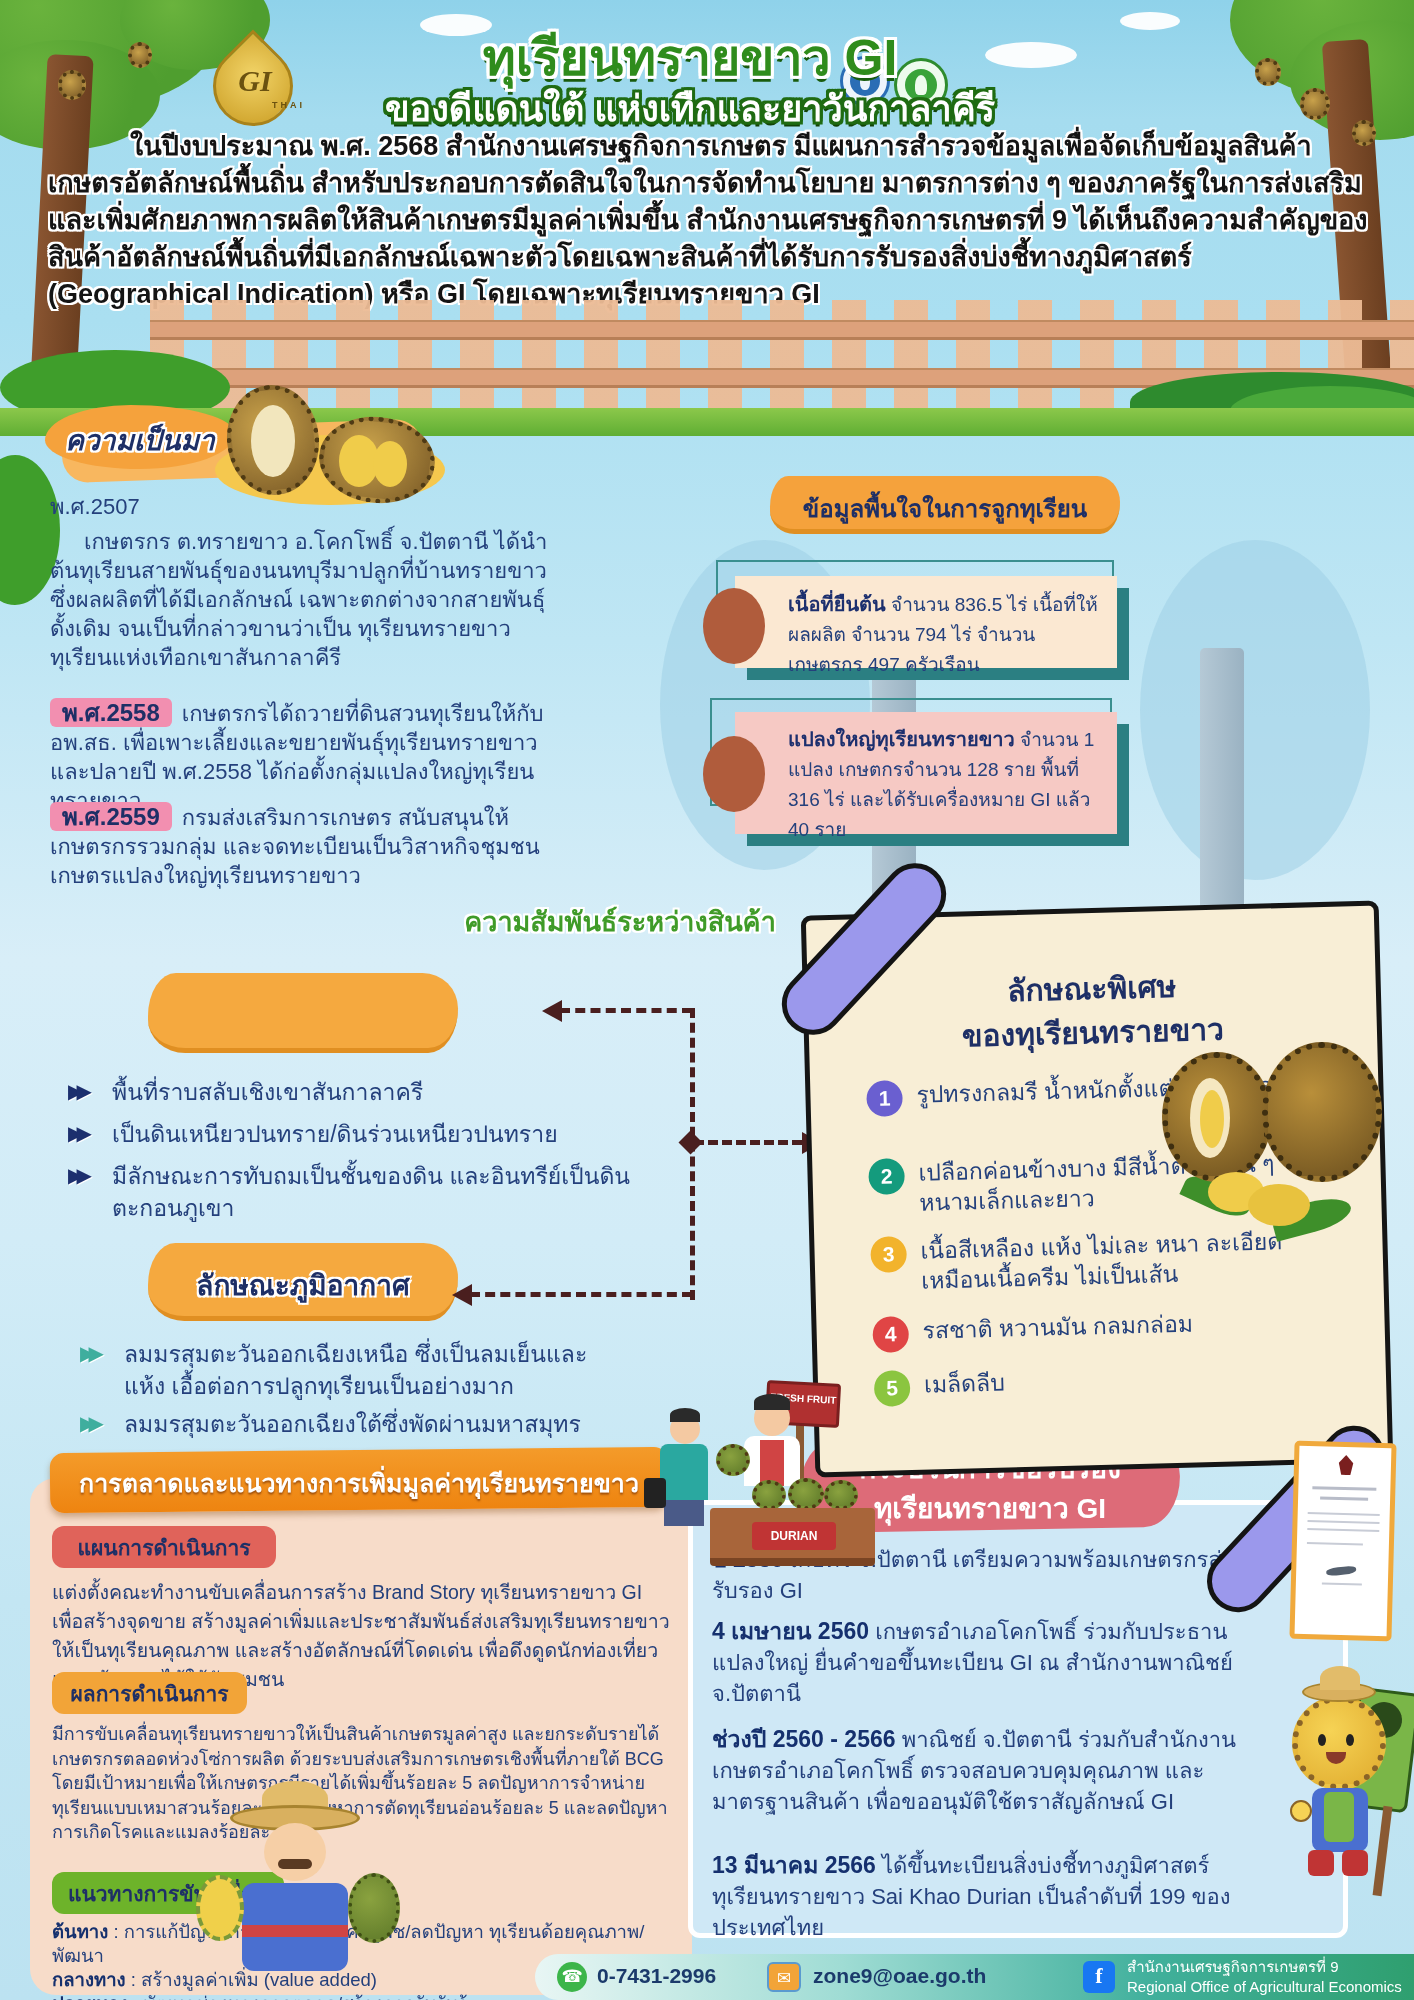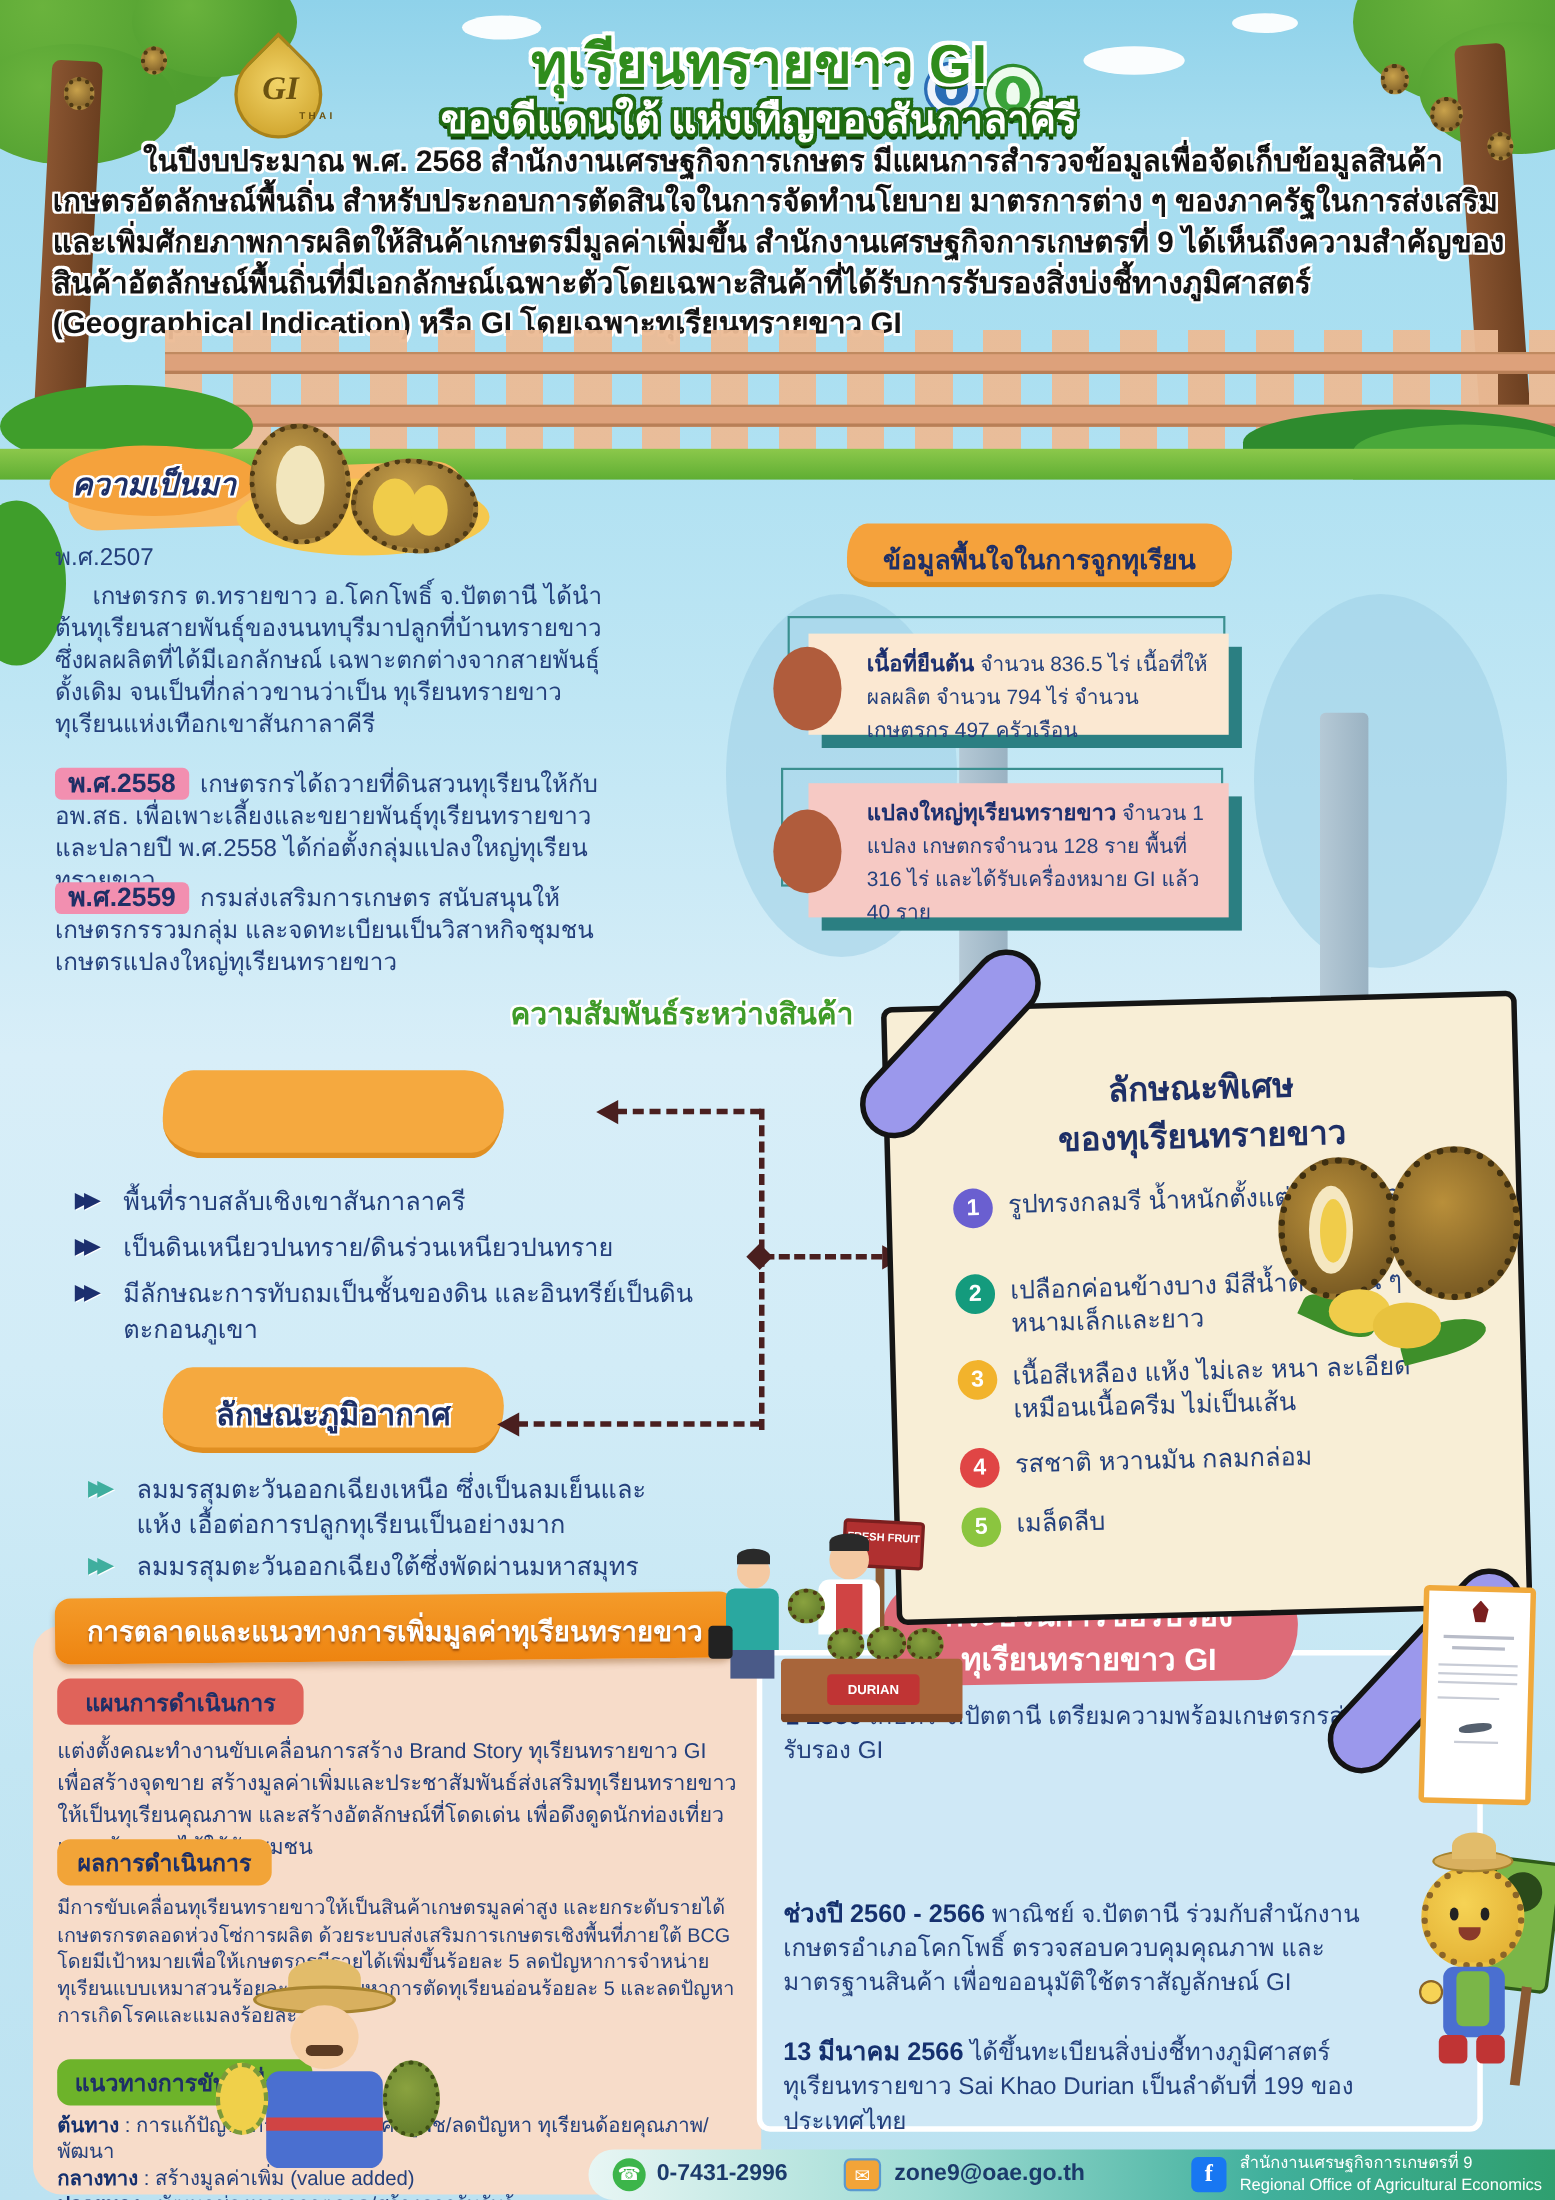"ของดีแดนใต้ แห่งเทืญของสันกาลาคีรี" div.abs { text: แห่งเทืญของสันกาลาคีรี -> แห่งเทืกและยาวันกาลาคีรี }
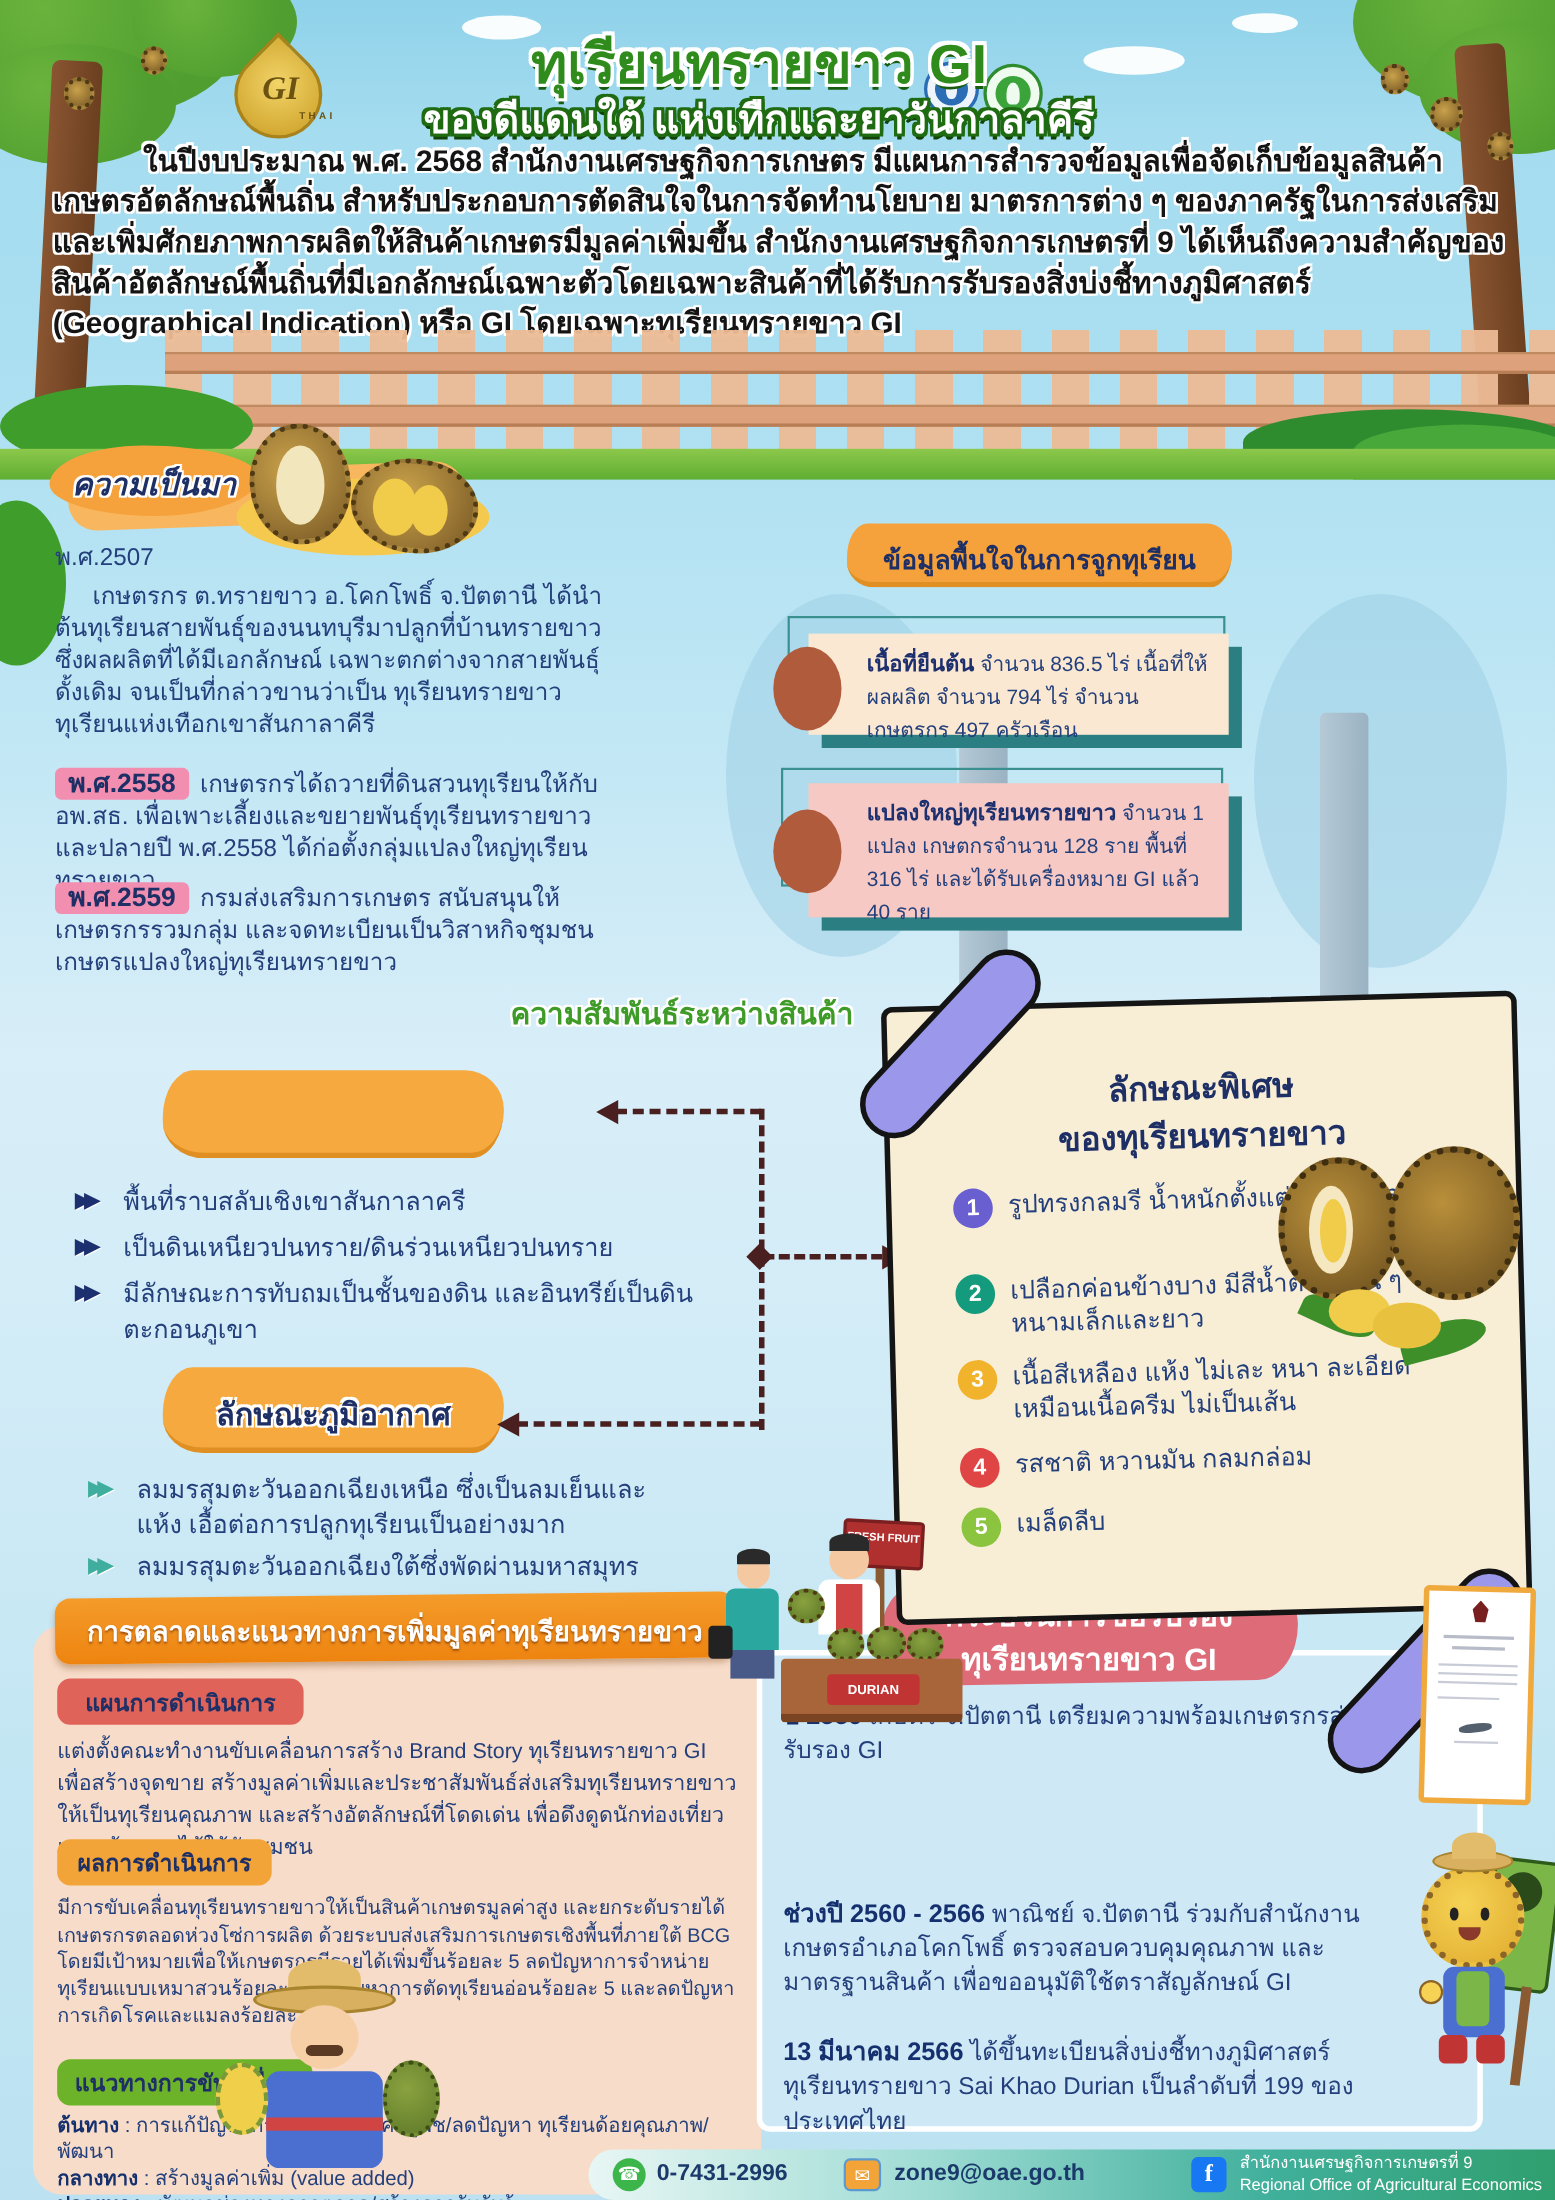"4 เมษายน 2560 เกษตรอำเภอโคกโพธิ์" div.abs { html: none -> <div> <b>4 เมษายน 2560</b><span> เกษตรอำเภอโคกโพธิ์ ร่วมกับประธานแปลงใหญ่ ยื่นคำขอขึ้นทะเบียน GI ณ สำนักงานพาณิชย์ จ.ปัตตานี</span> </div> }
